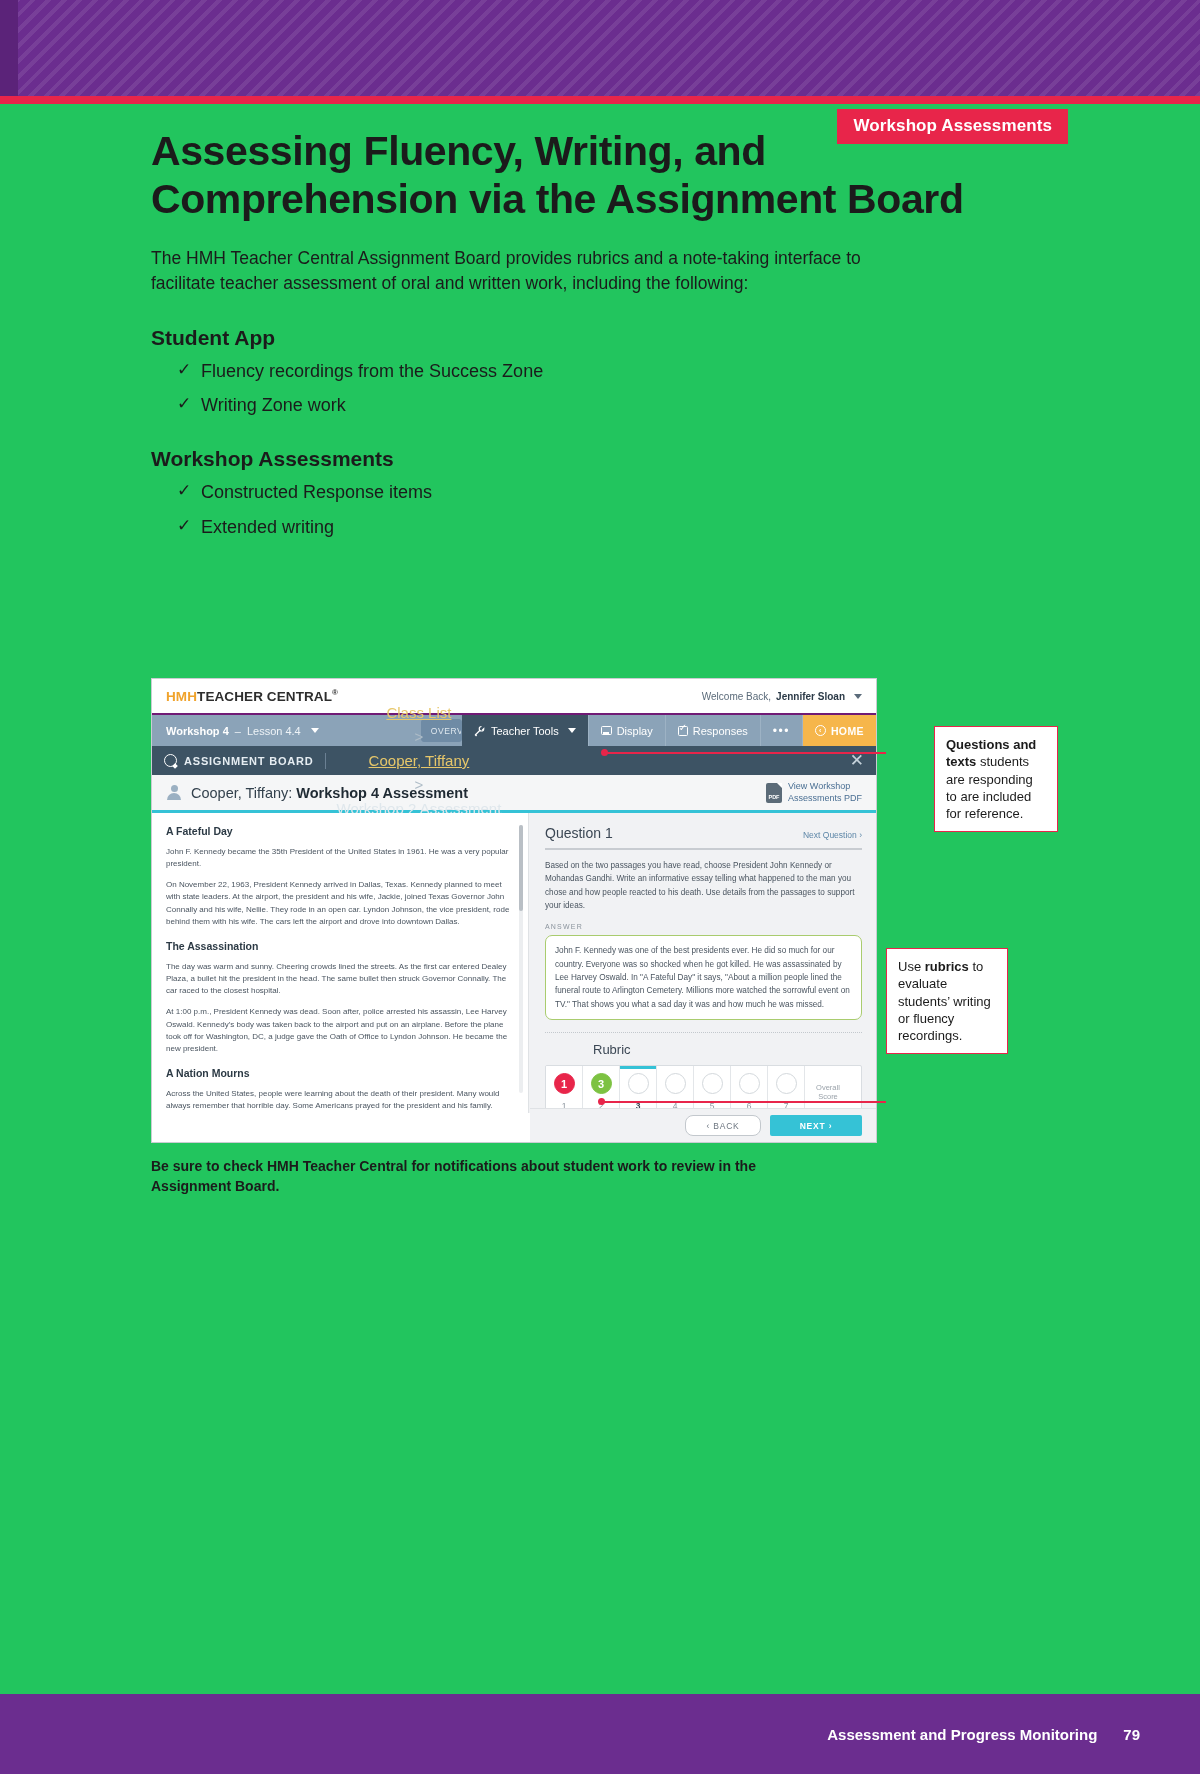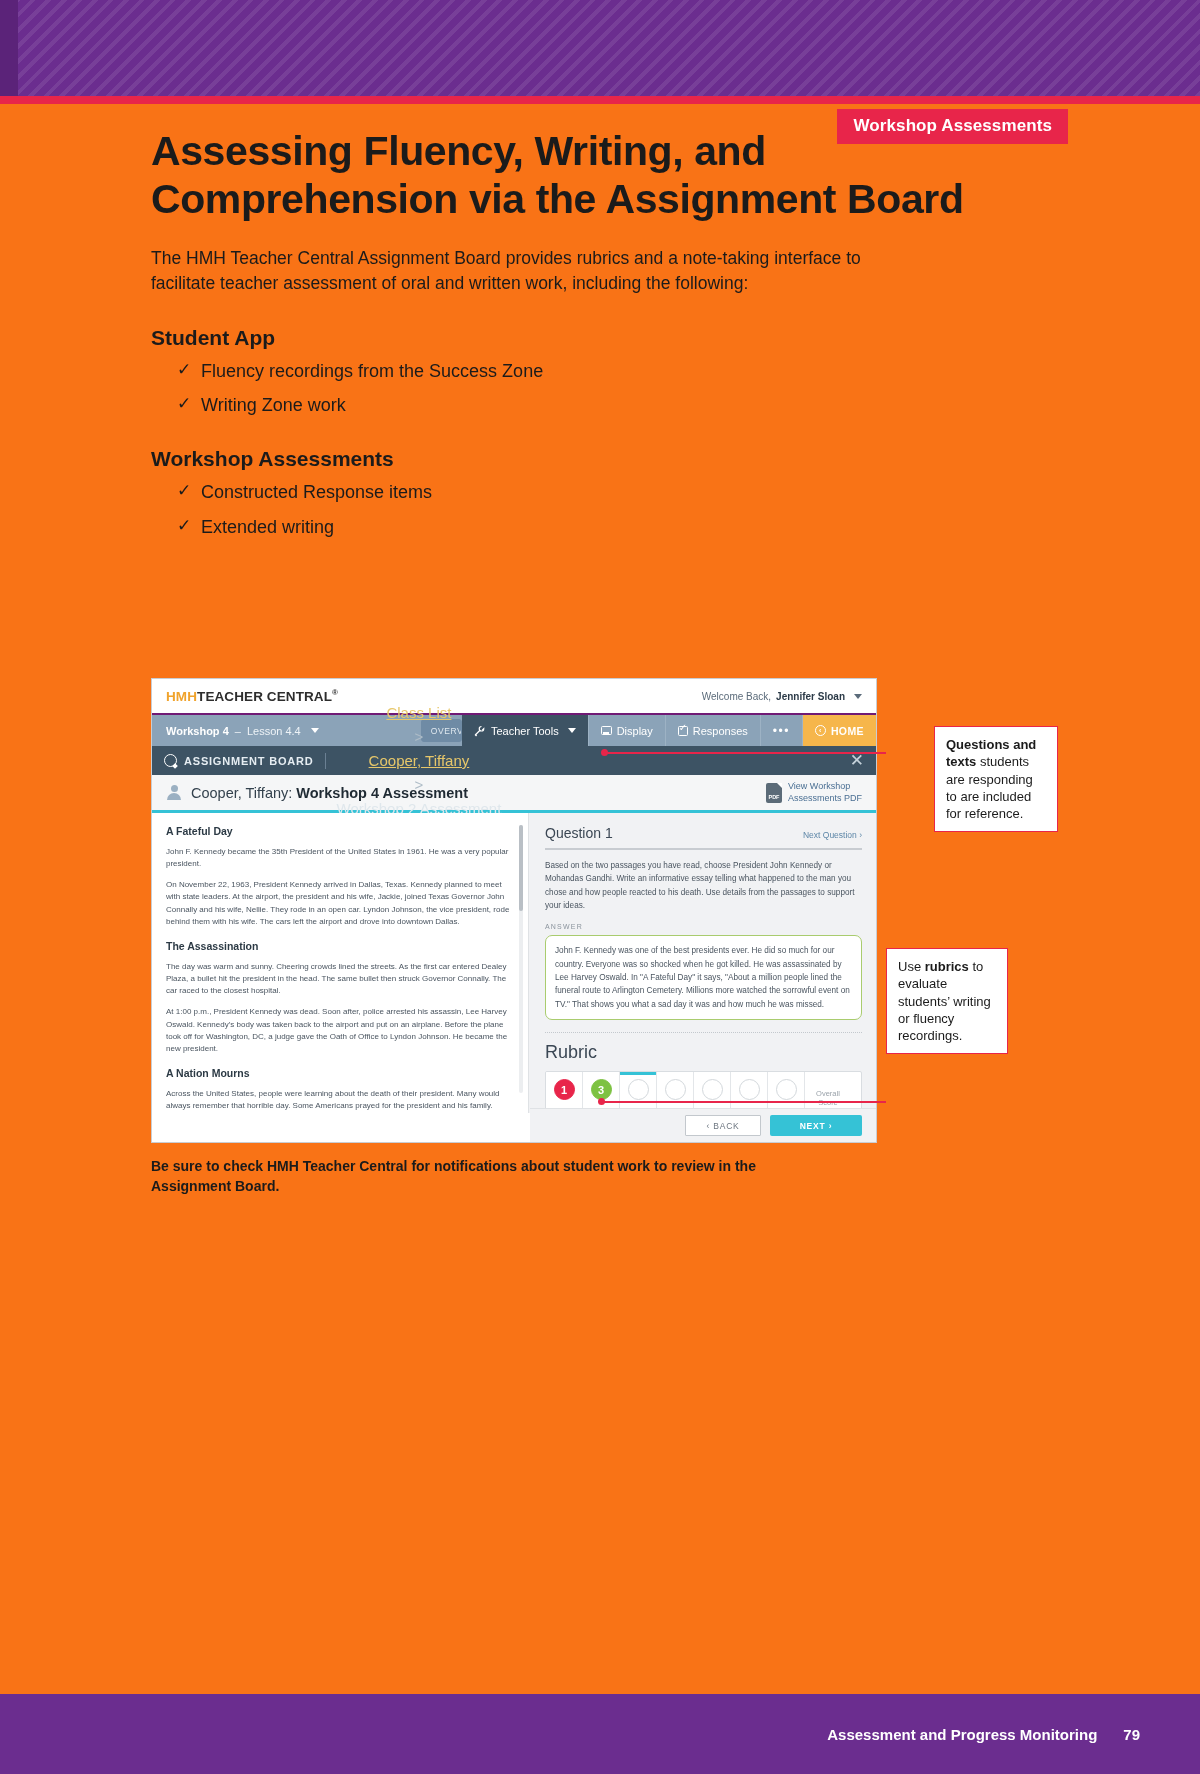"Workshop Assessments" .page { background: #f97316 -> #22c55e }
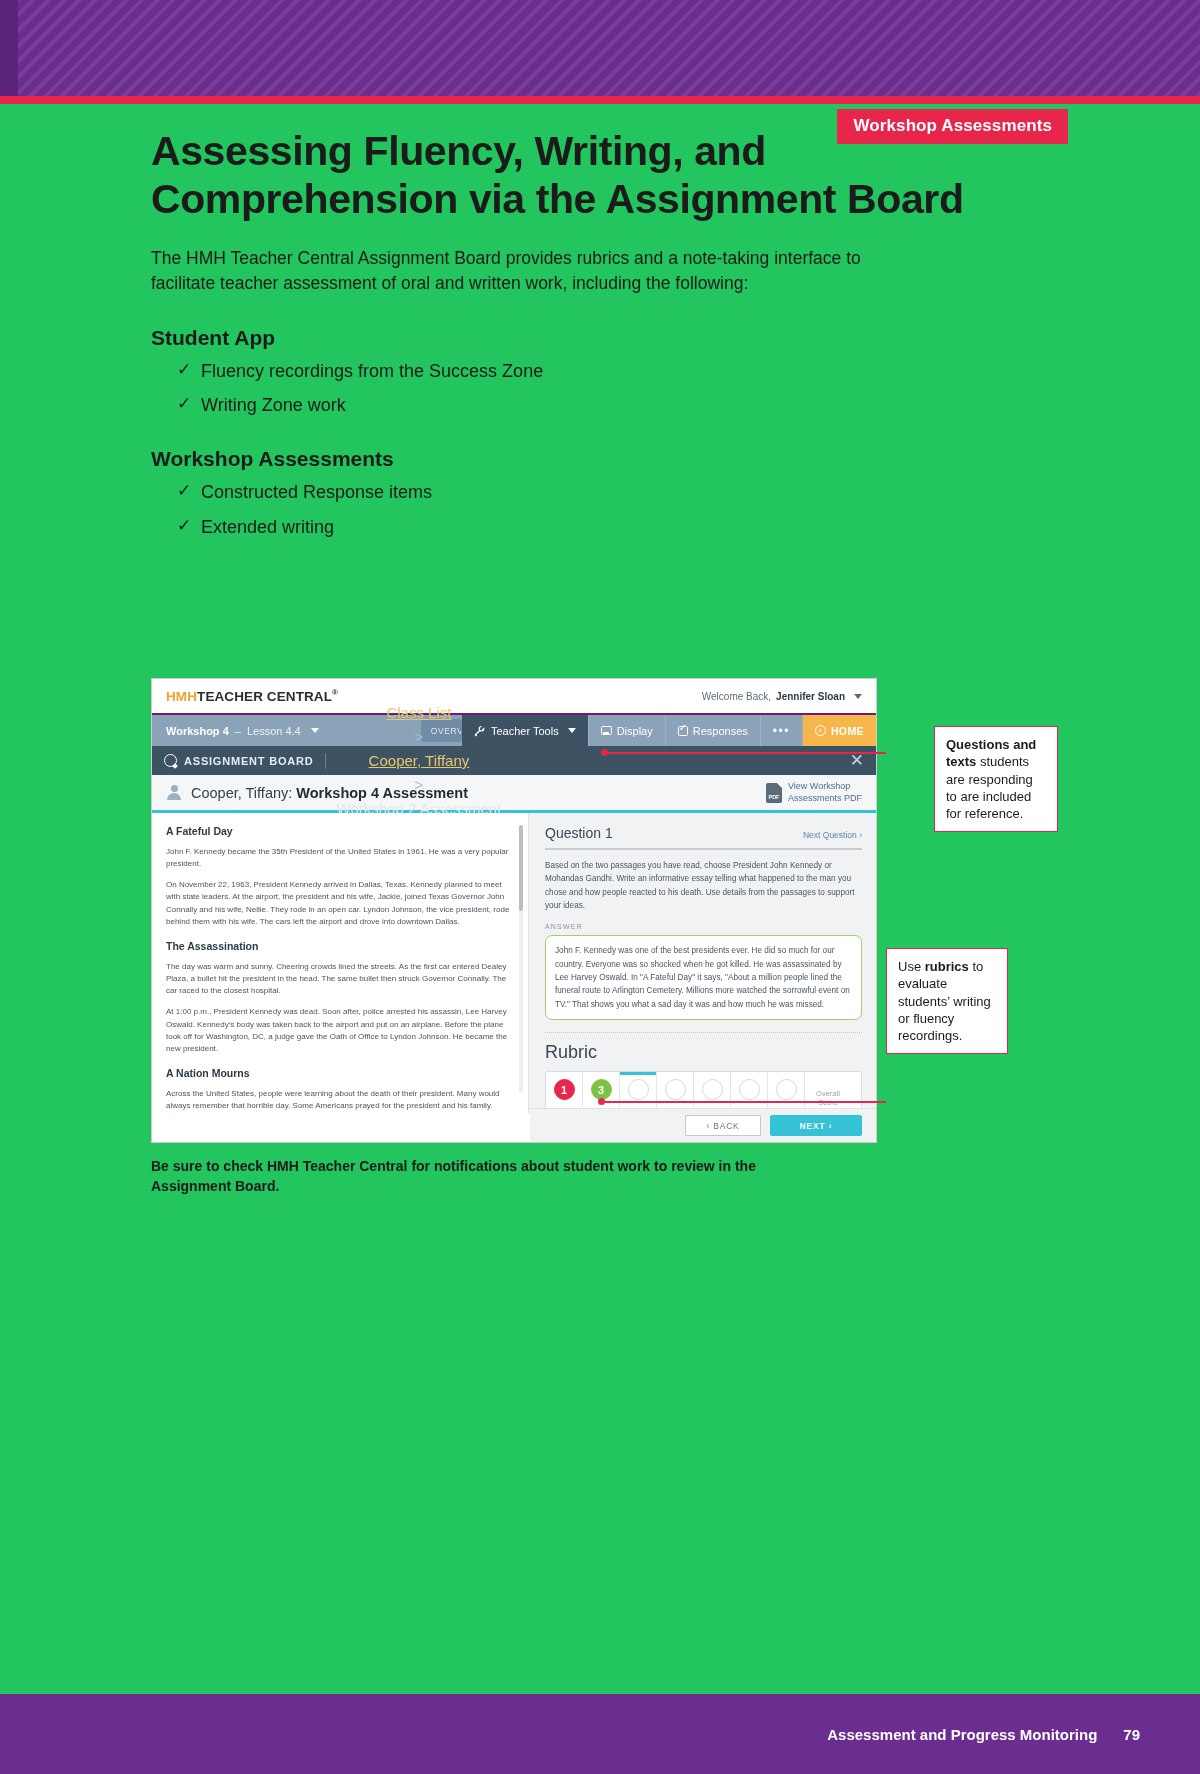"Rubric" .rubric-label { font-size: 18px -> 13px; margin-left: none -> 48px }
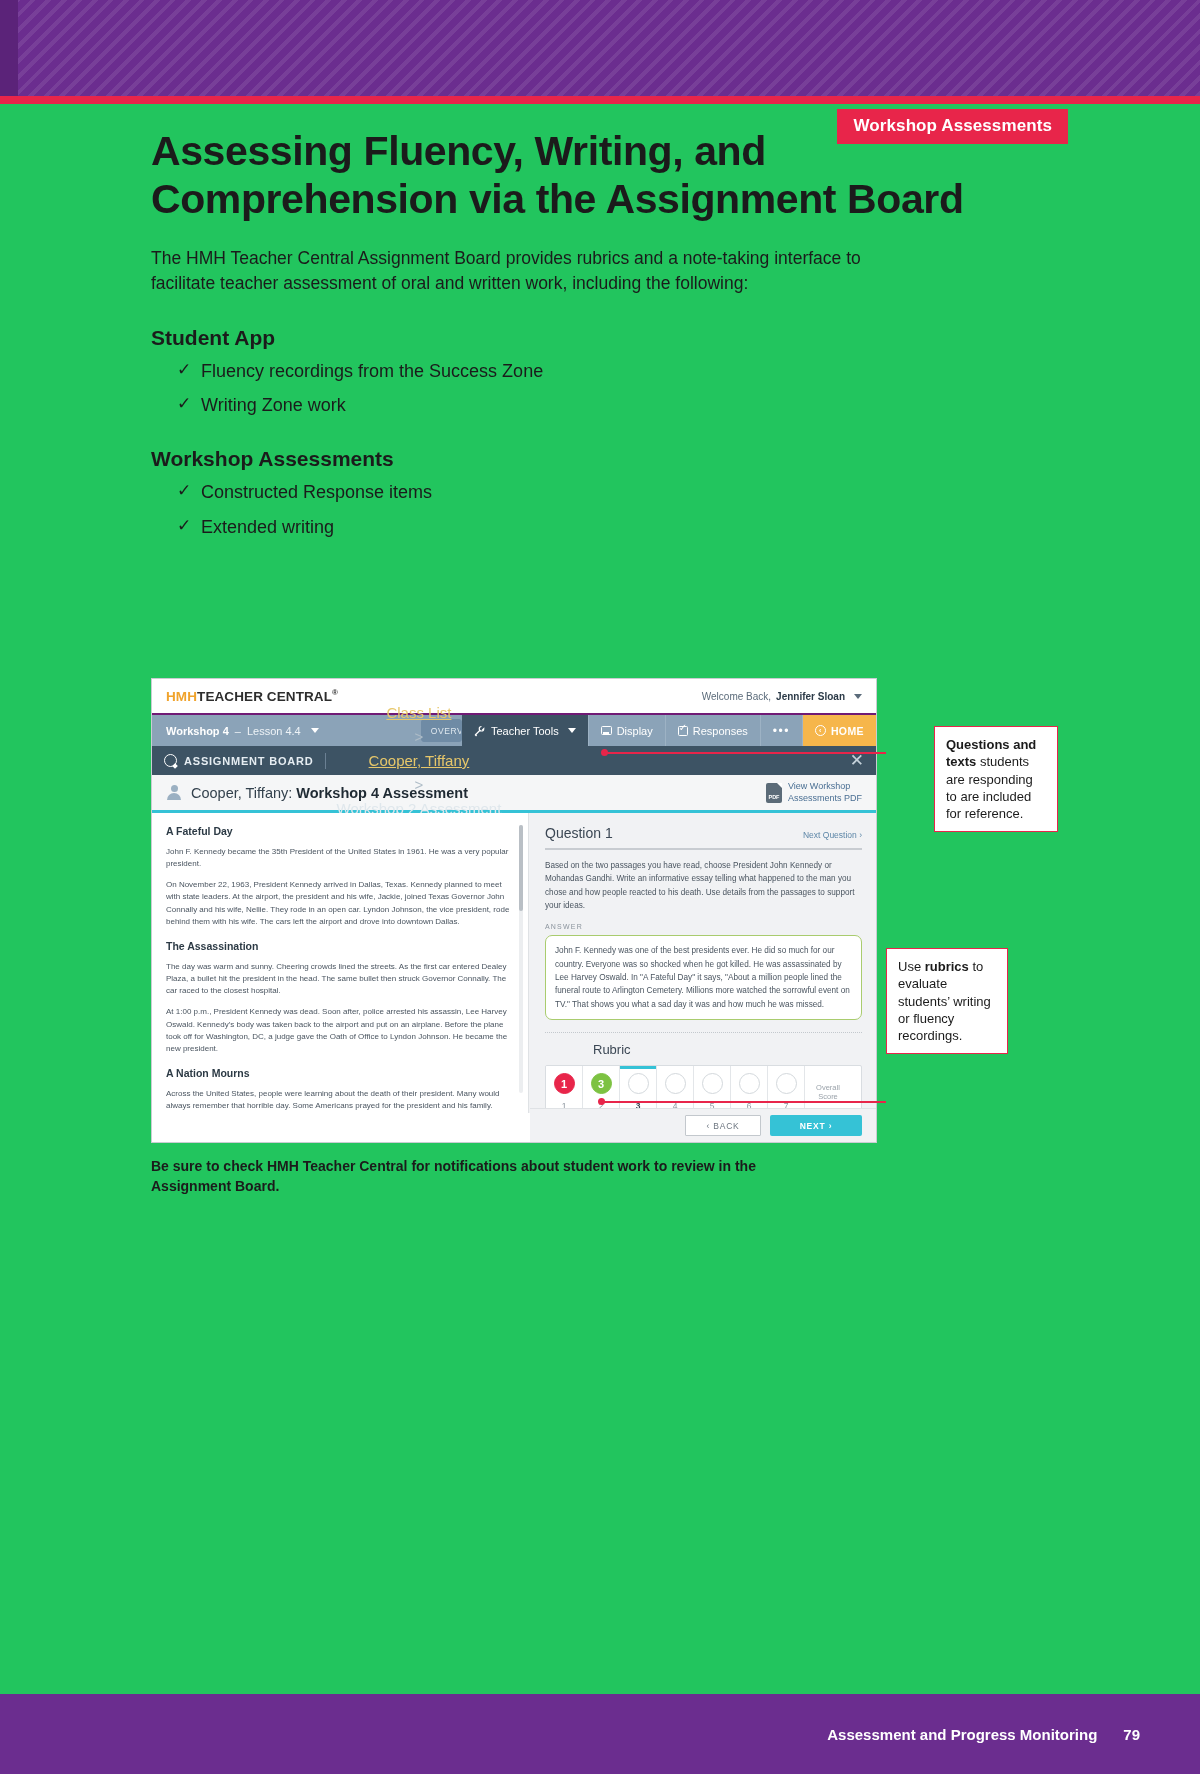"‹ BACK" .btn-back { border-radius: 1px -> 8px }
